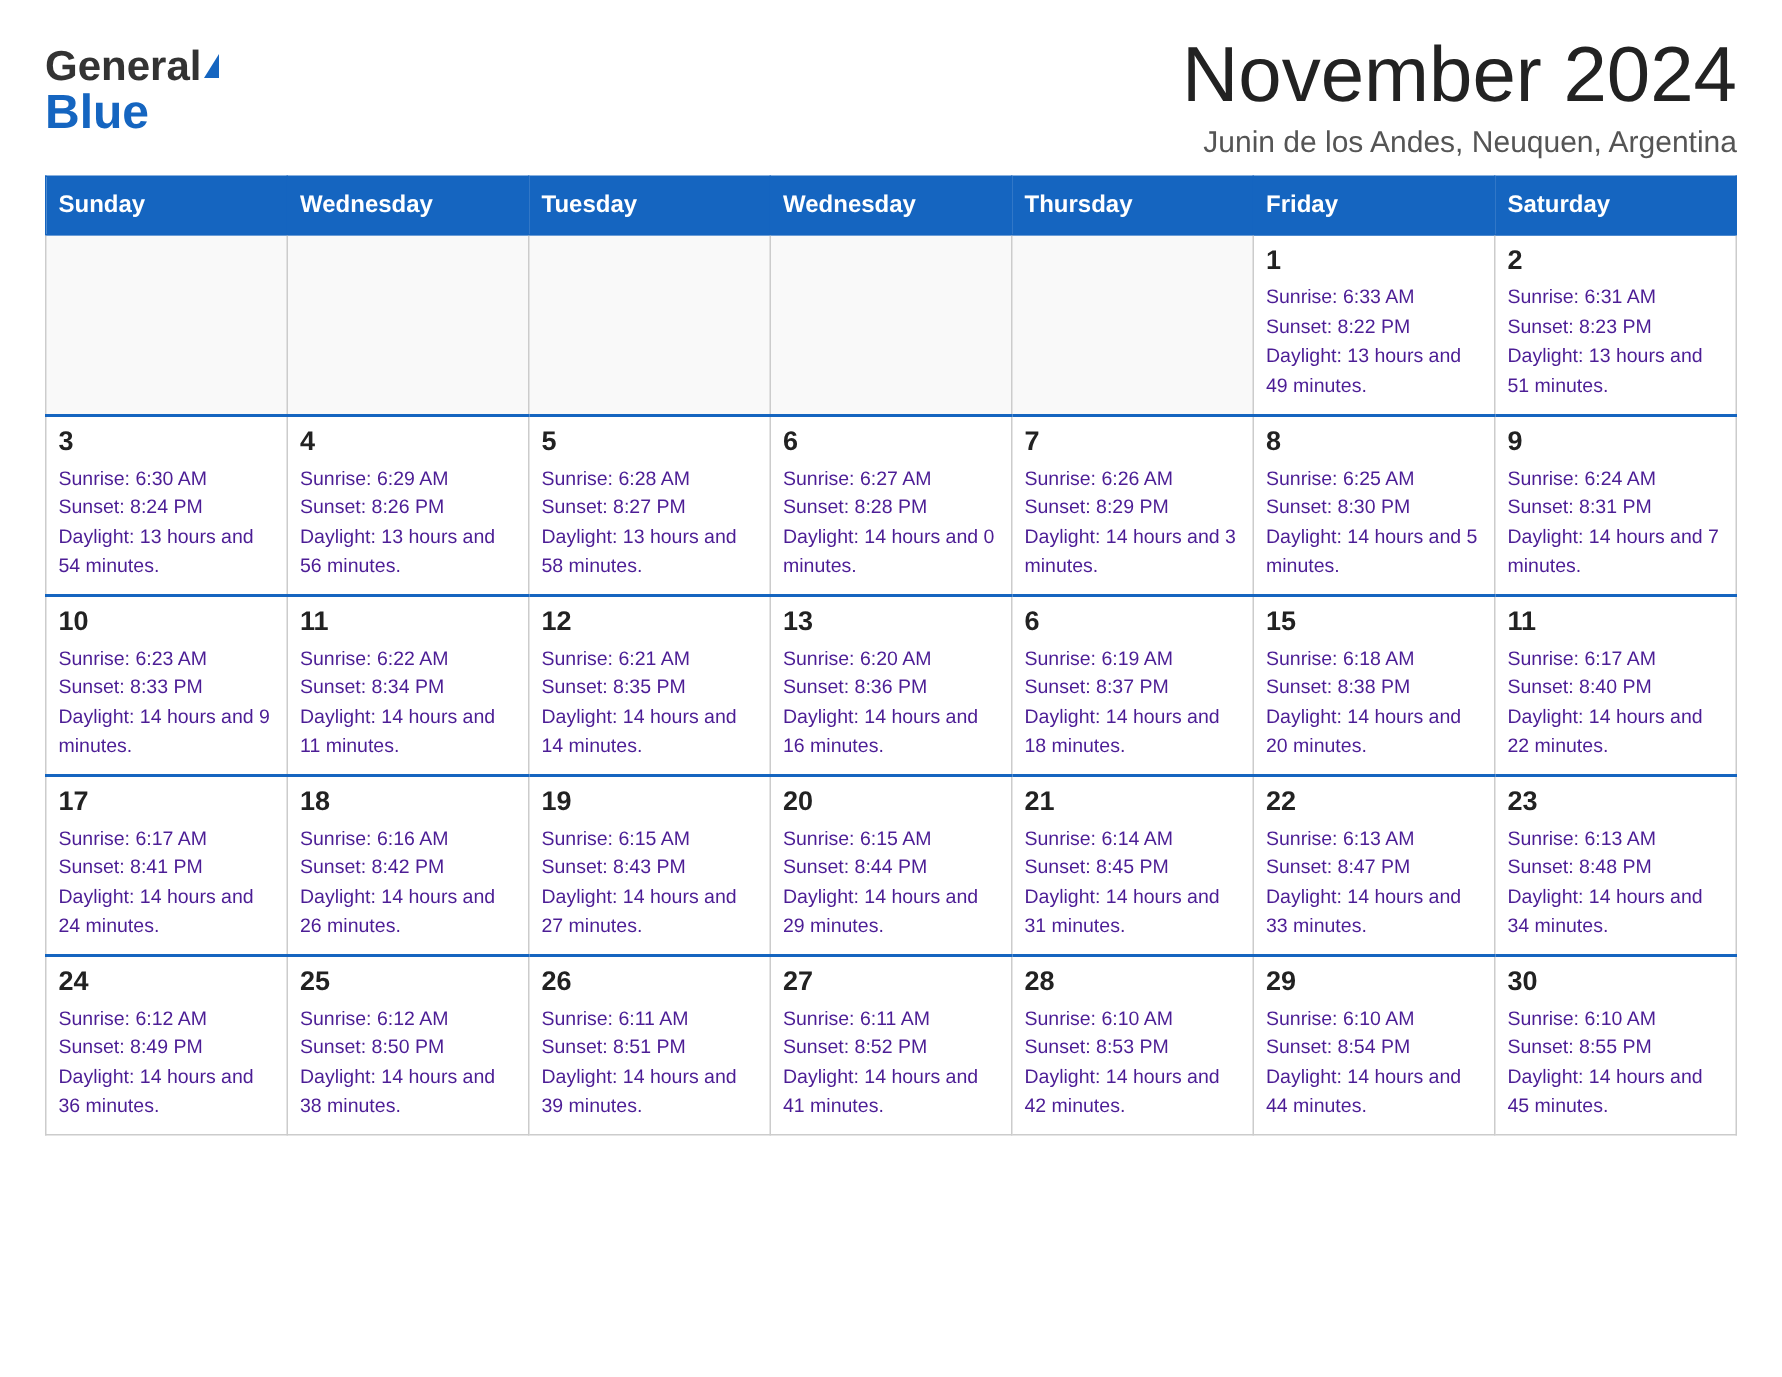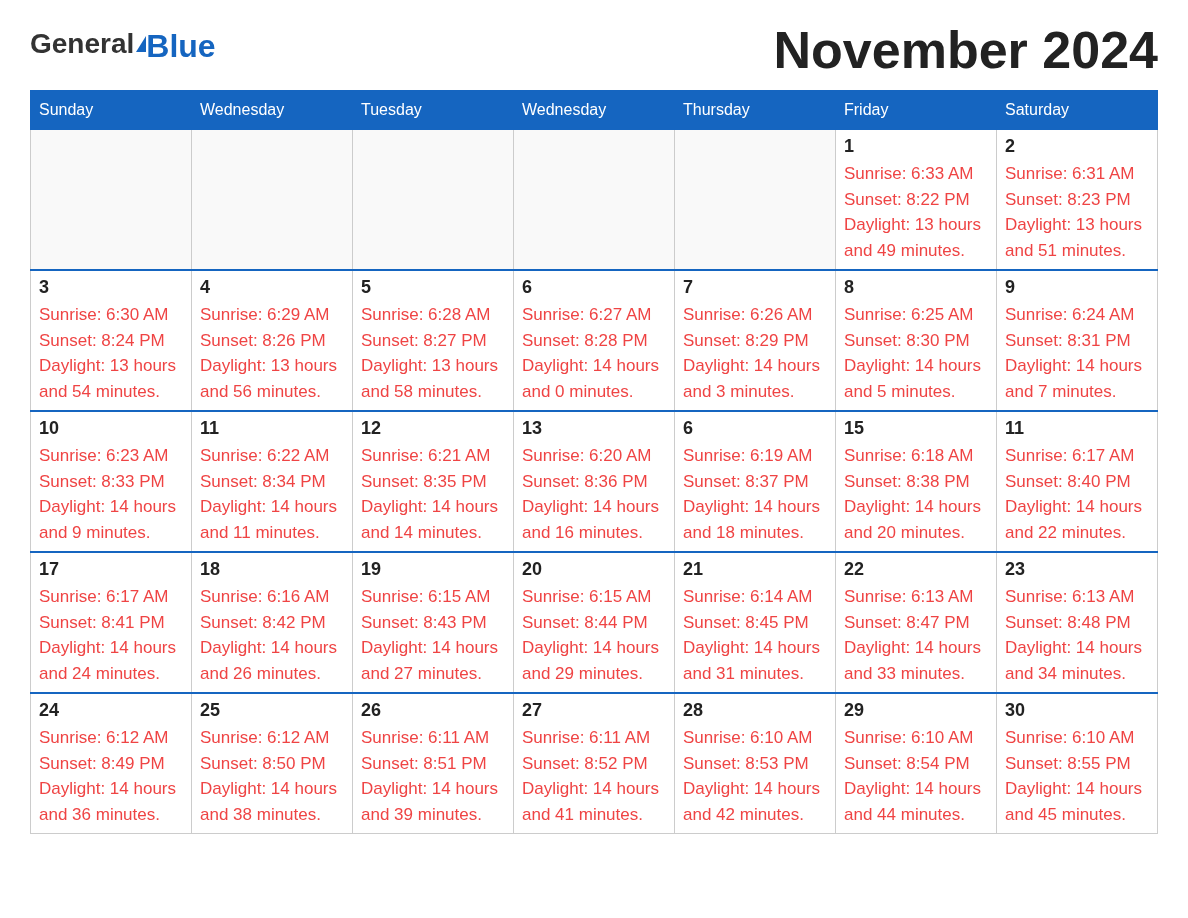"General" .logo { flex-direction: row -> column }
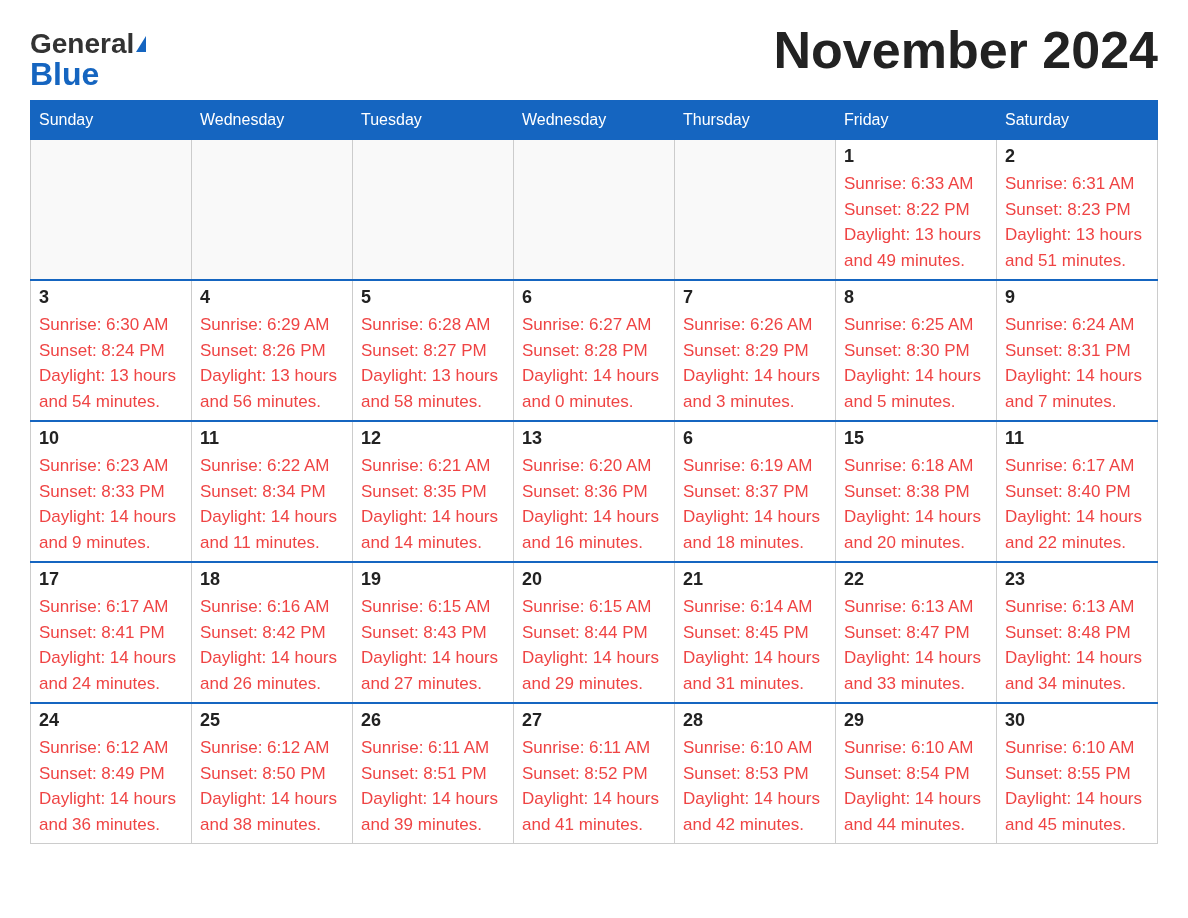"November 2024" .month-title { font-weight: bold -> normal }
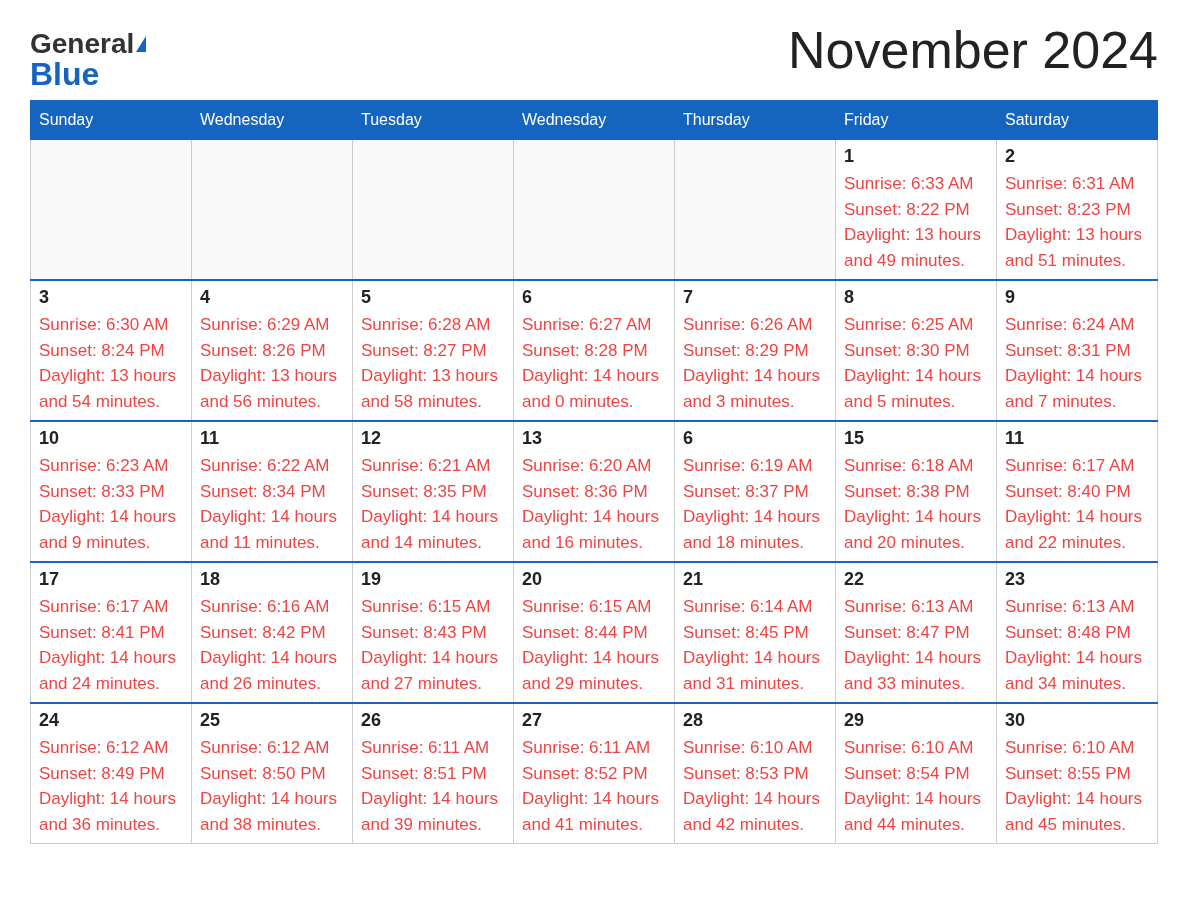"Junin de los Andes, Neuquen," div.subtitle { html: none -> <div>Junin de los Andes, Neuquen, Argentina</div> }
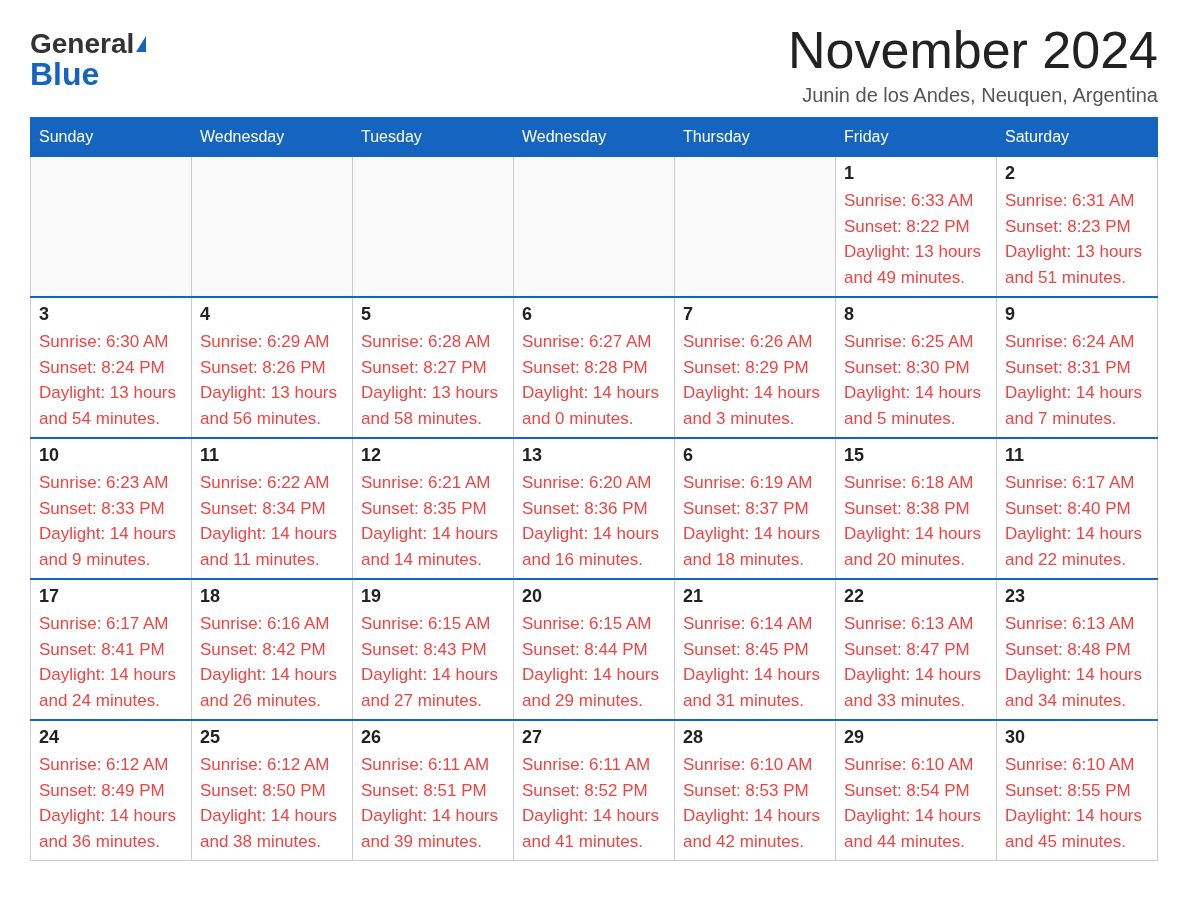"Sunday" .calendar th { font-weight: normal -> bold }
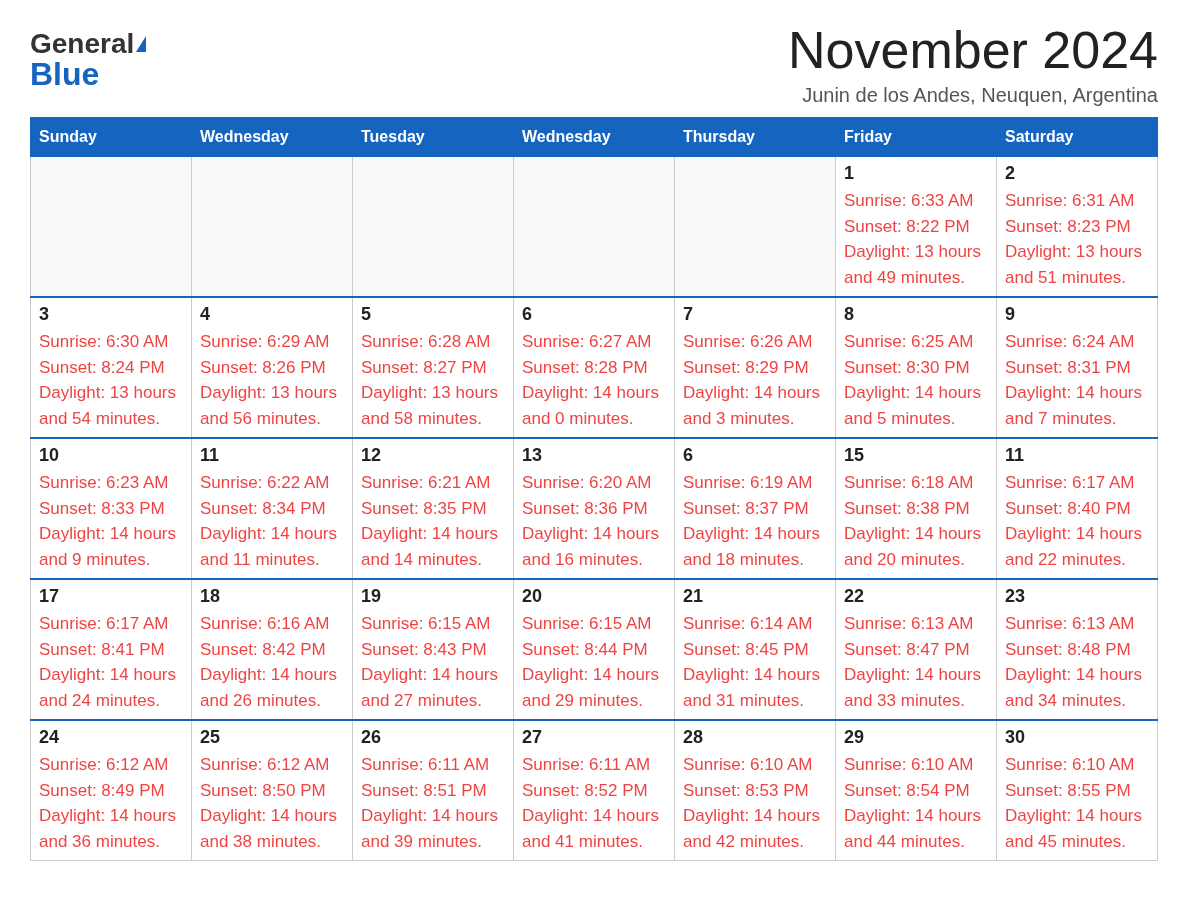"Sunrise: 6:33 AM" .calendar td .sun-info { color: #ef4444 -> #4c1d95; font-size: 17px -> 13px }
